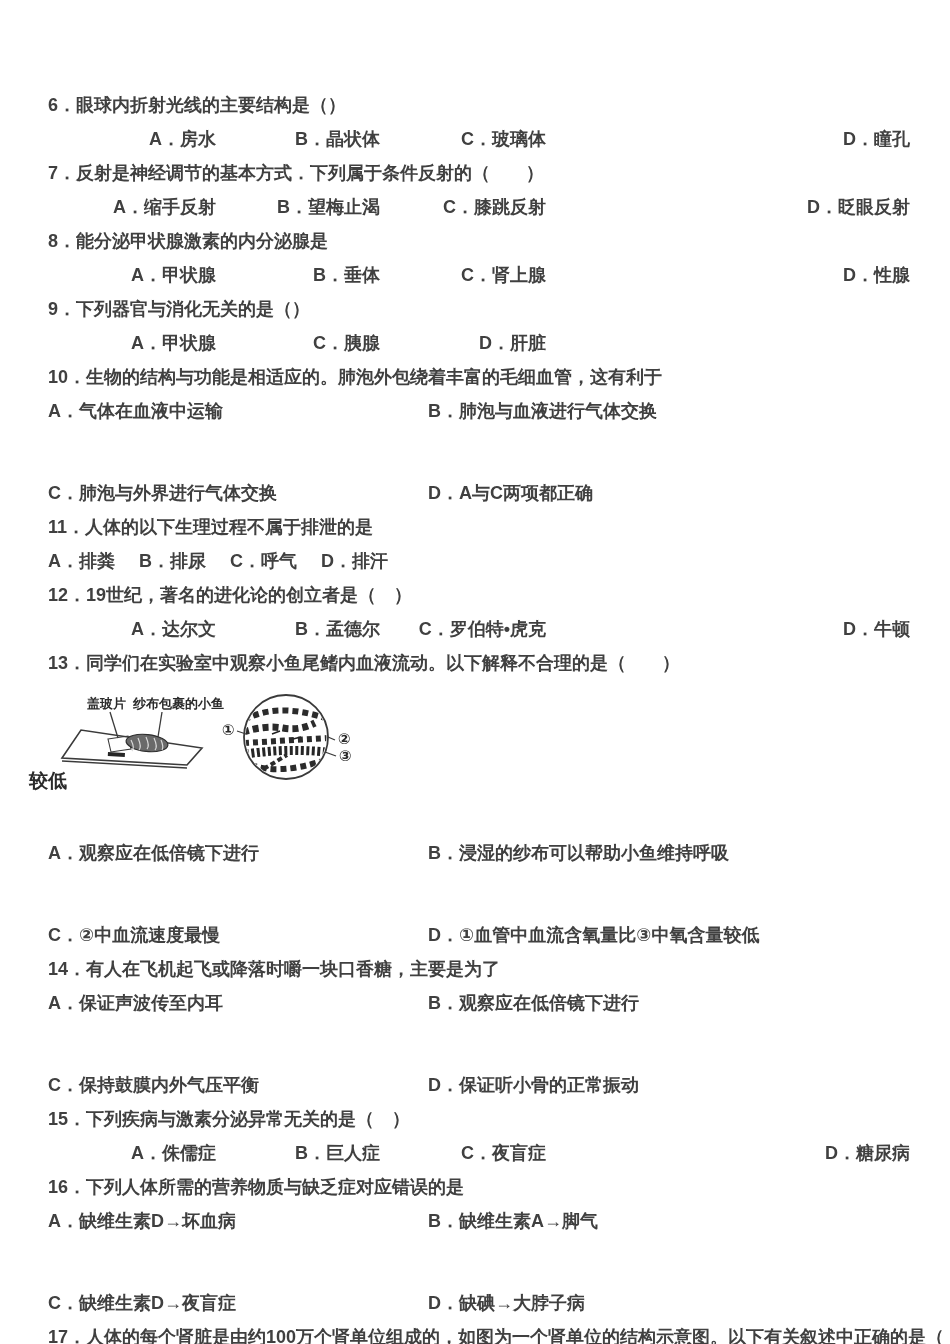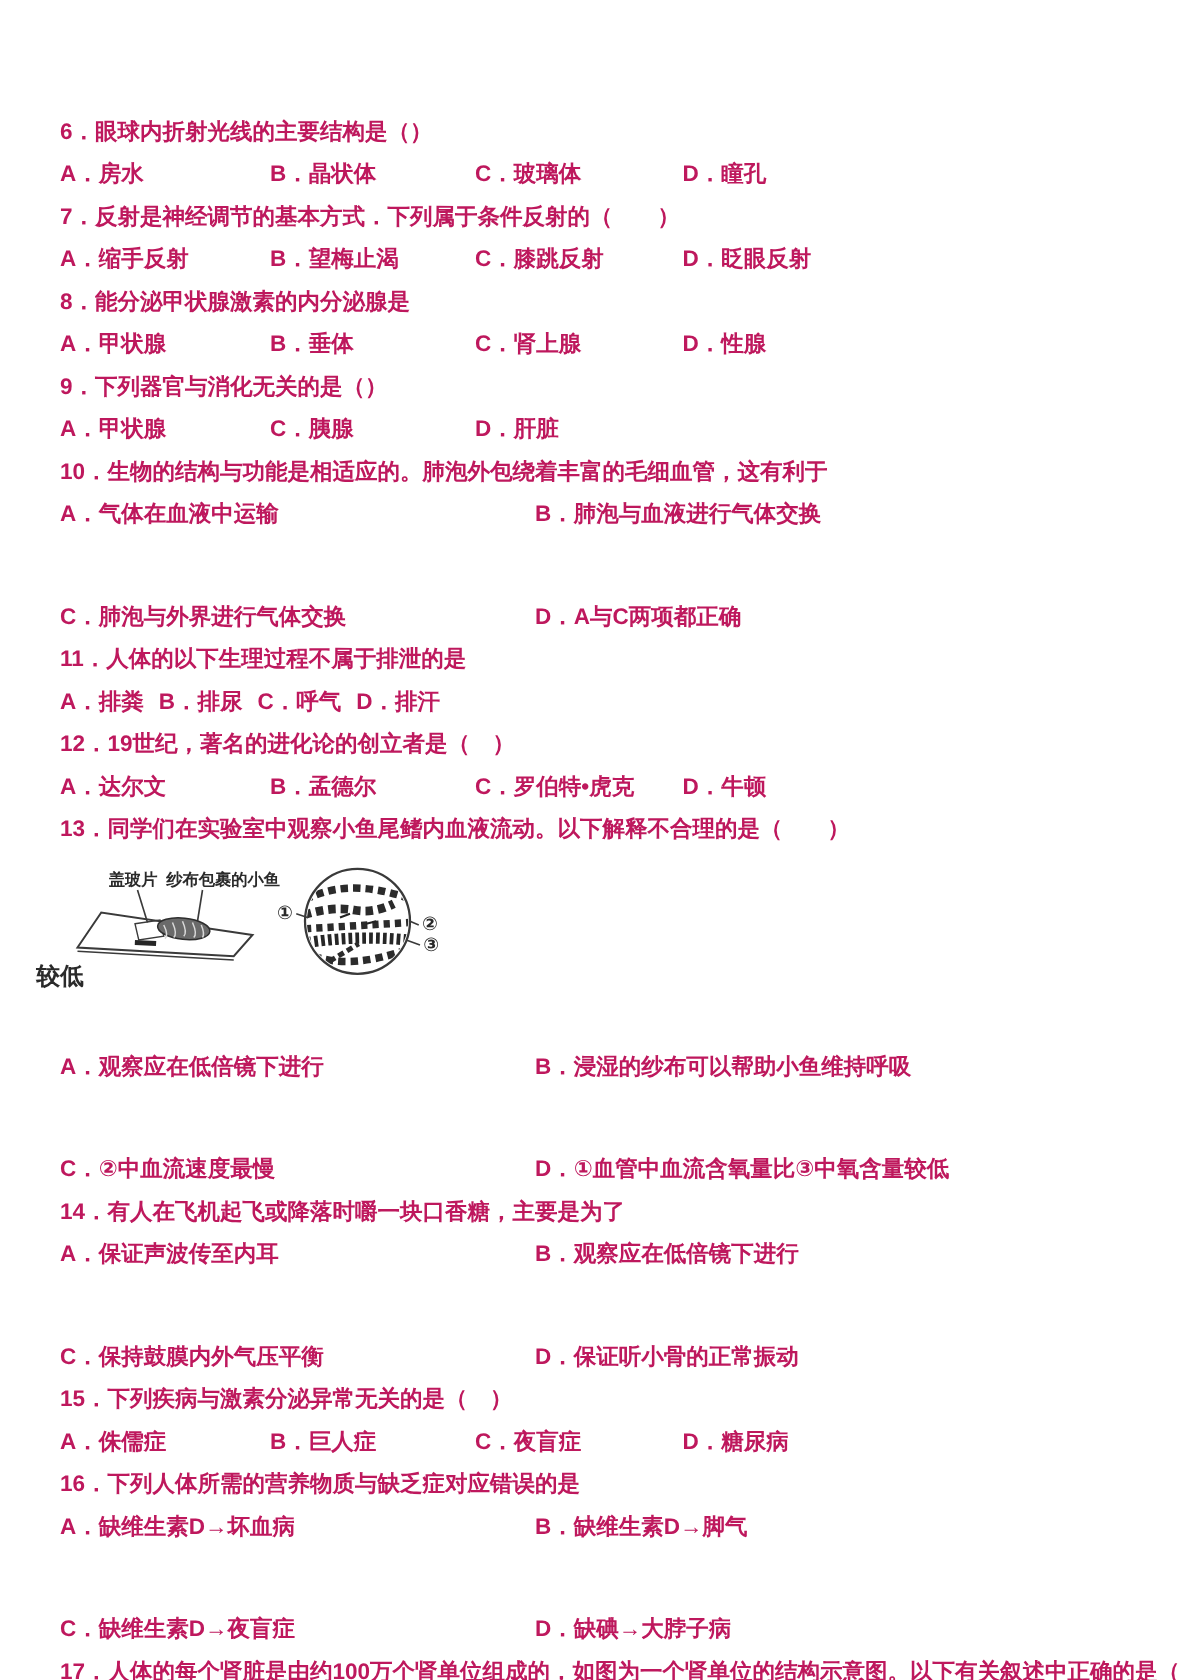"6．眼球内折射光线的主要结构是（）" .page { color: #be185d -> #404040 }
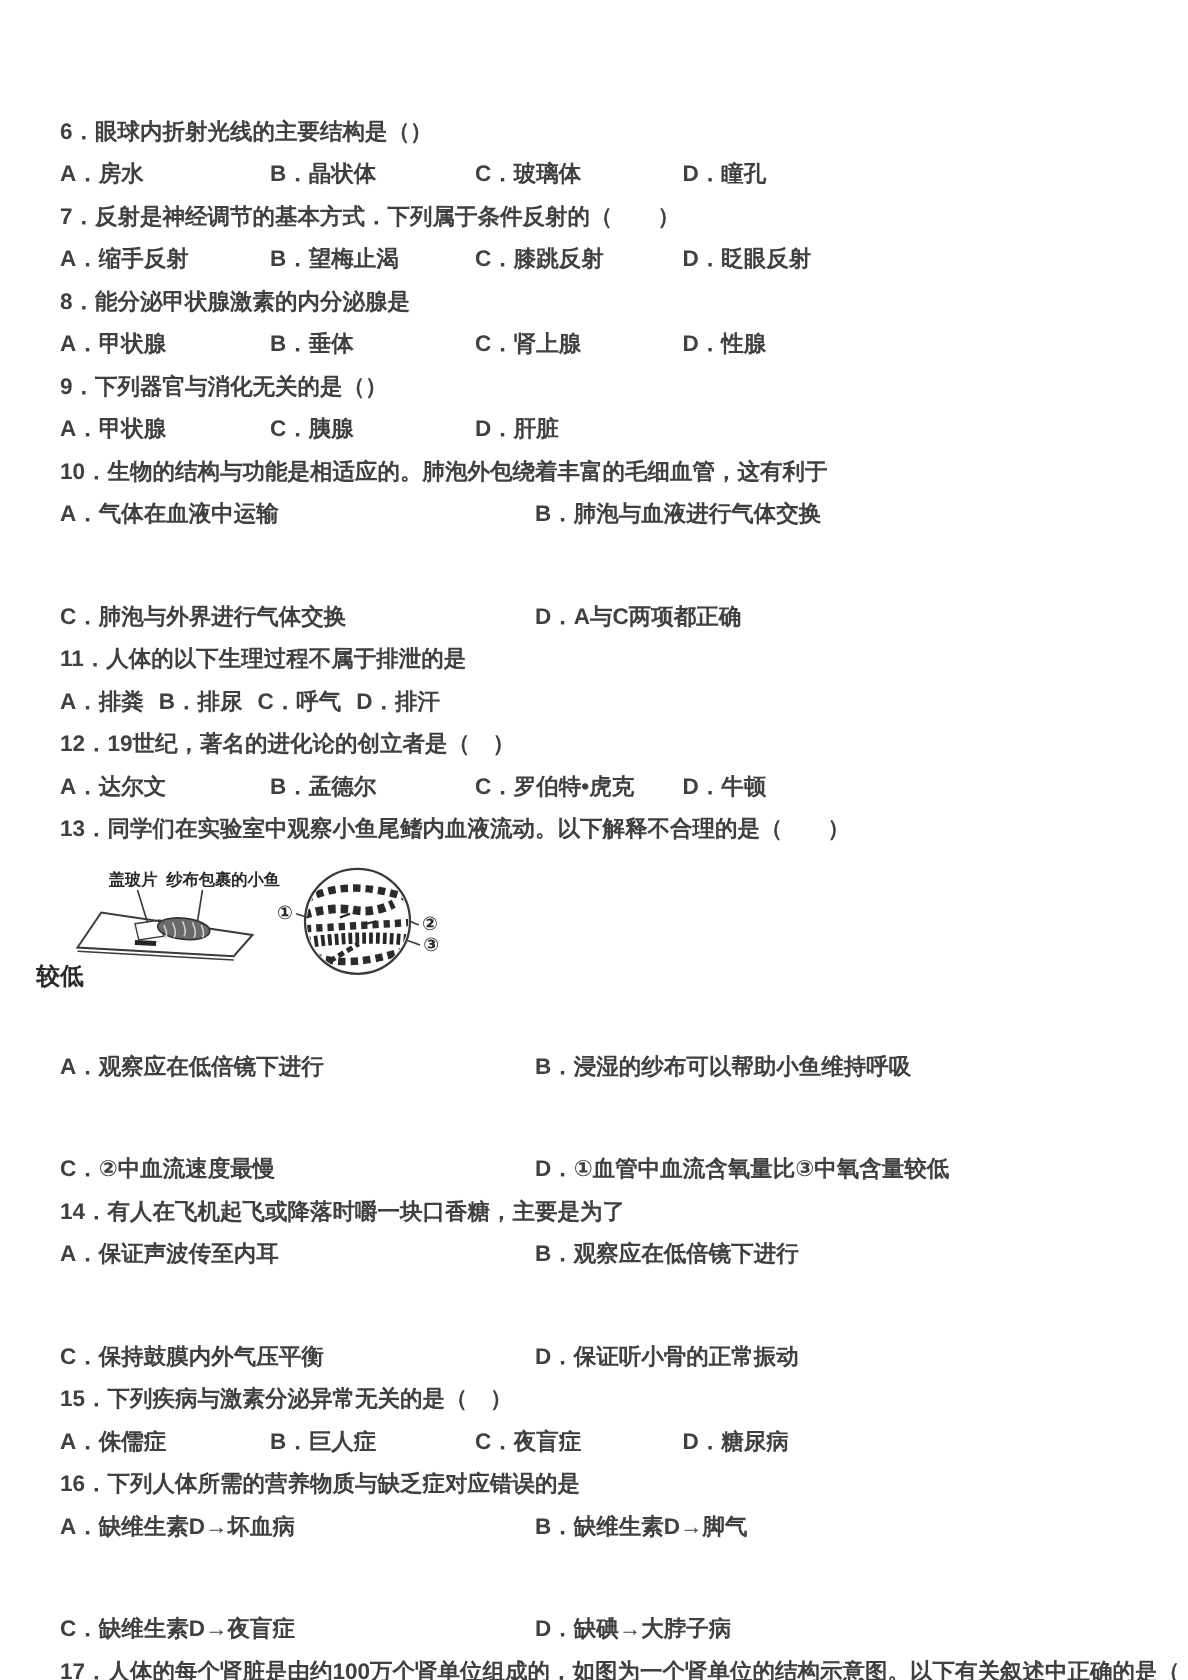"A．房水" .cols4 { text-align: none -> right }
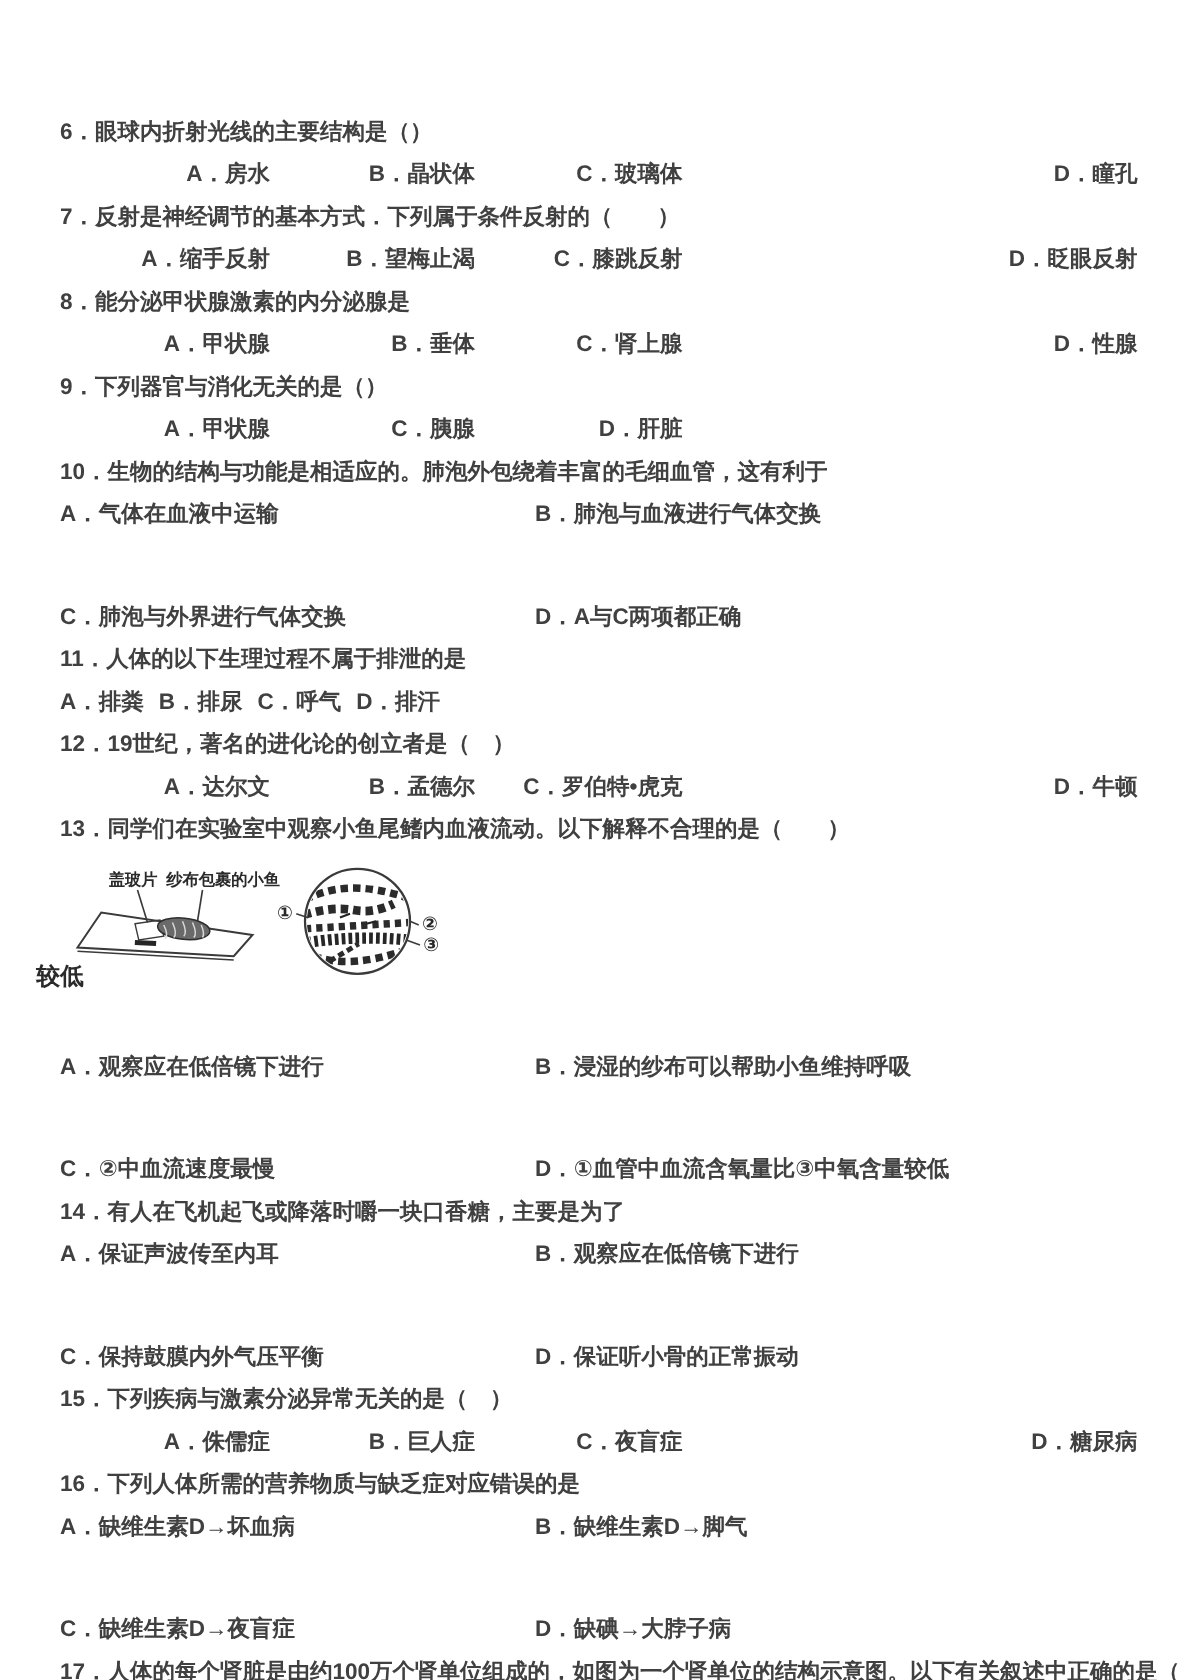"A．排粪" .inline-opts { gap: 12px -> 24px }
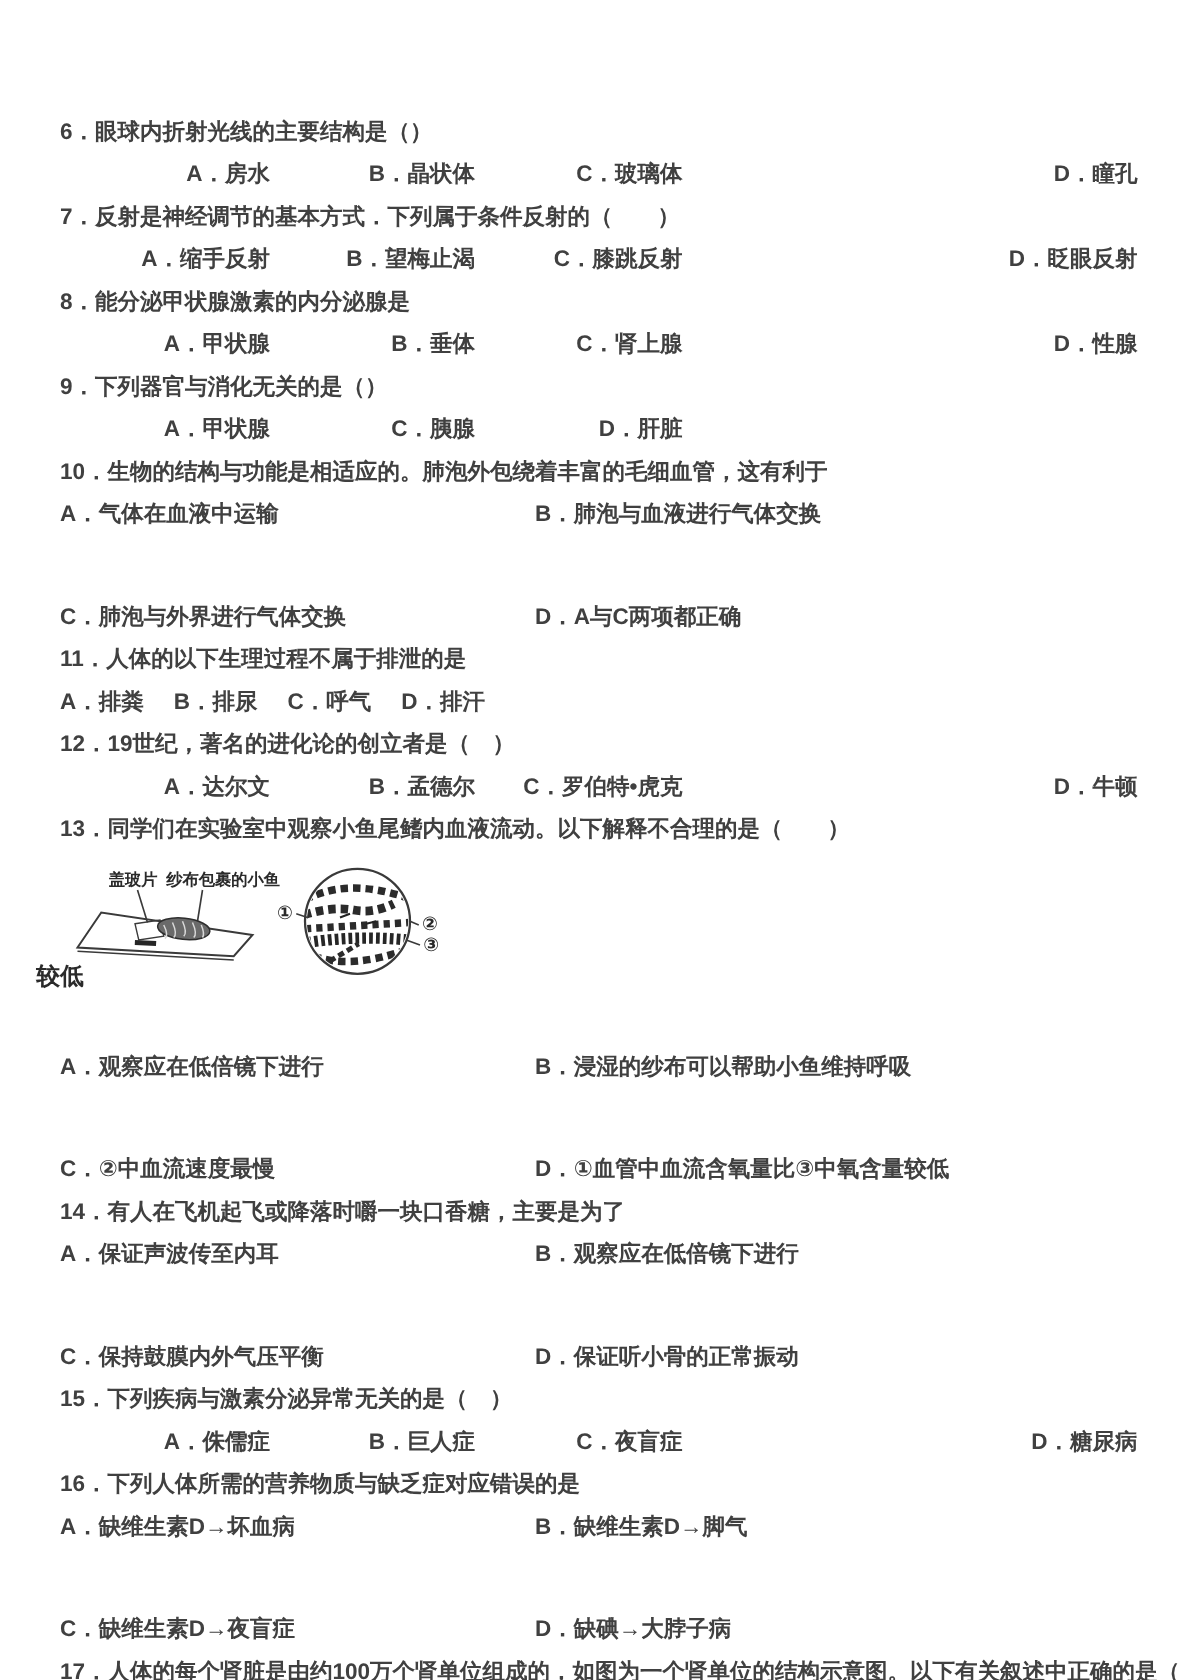"B．缺维生素D→脚气" span { text: D -> A }
